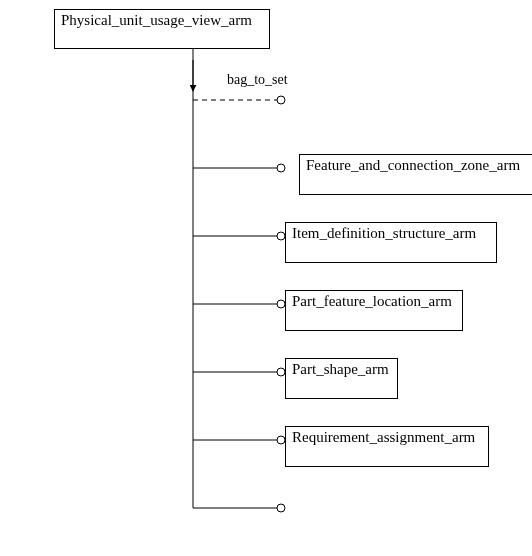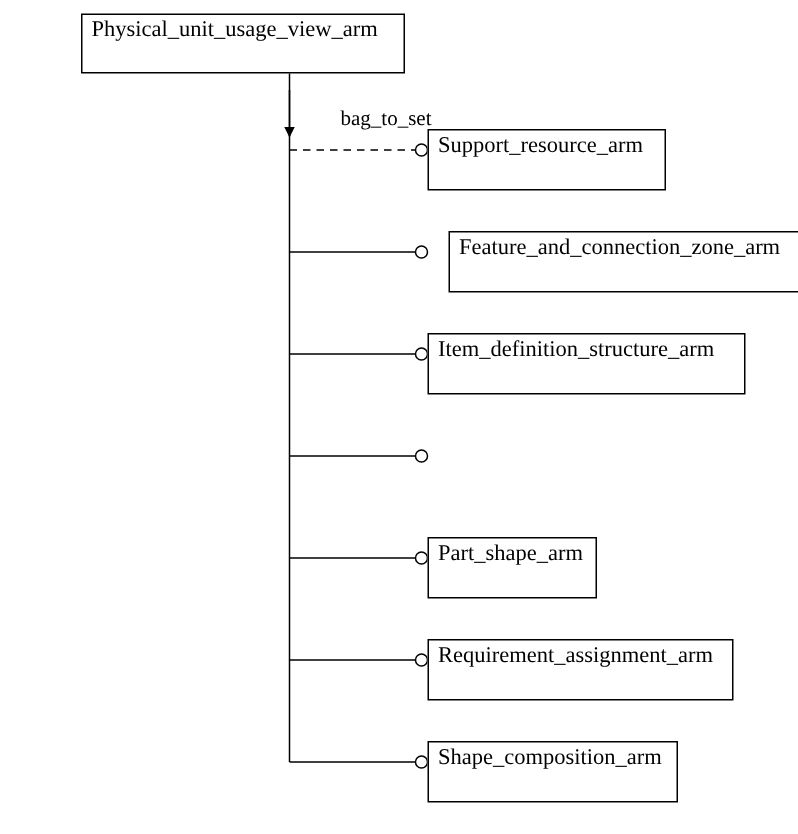"Support_resource_arm" div.box { html: <div> <div>Support_resource_arm</div> </div> -> none }
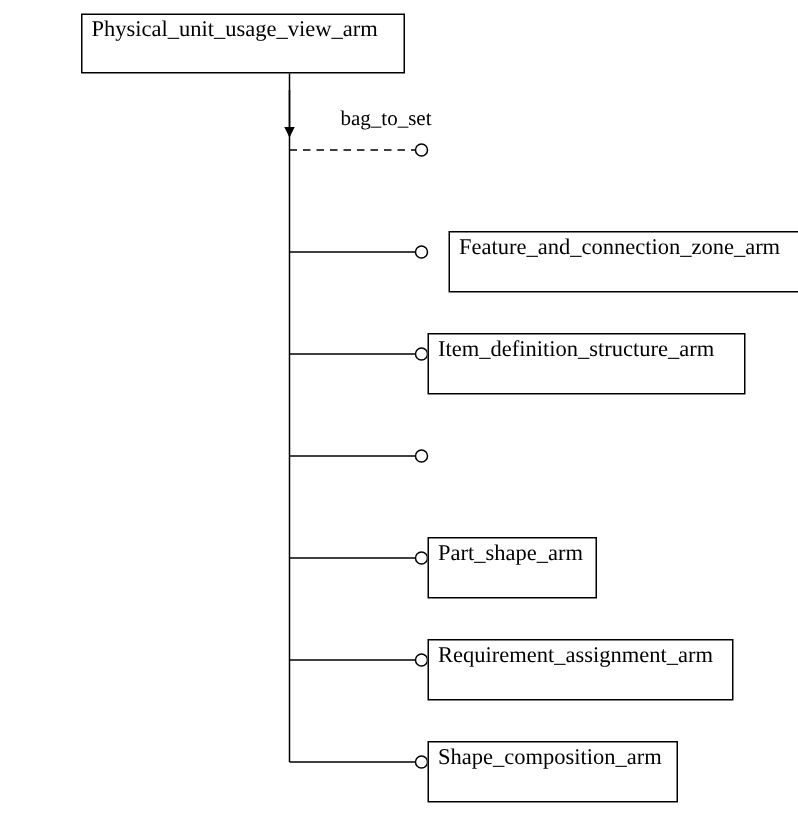"Part_feature_location_arm" div.box { html: none -> <div> <div>Part_feature_location_arm</div> </div> }
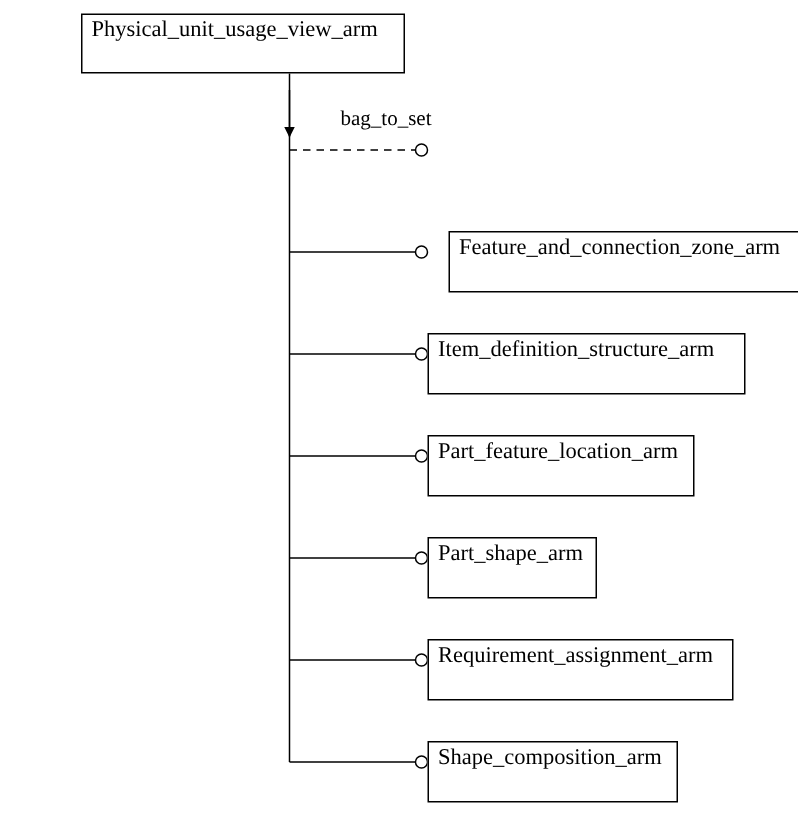"Shape_composition_arm" div.box { html: <div> <div>Shape_composition_arm</div> </div> -> none }
